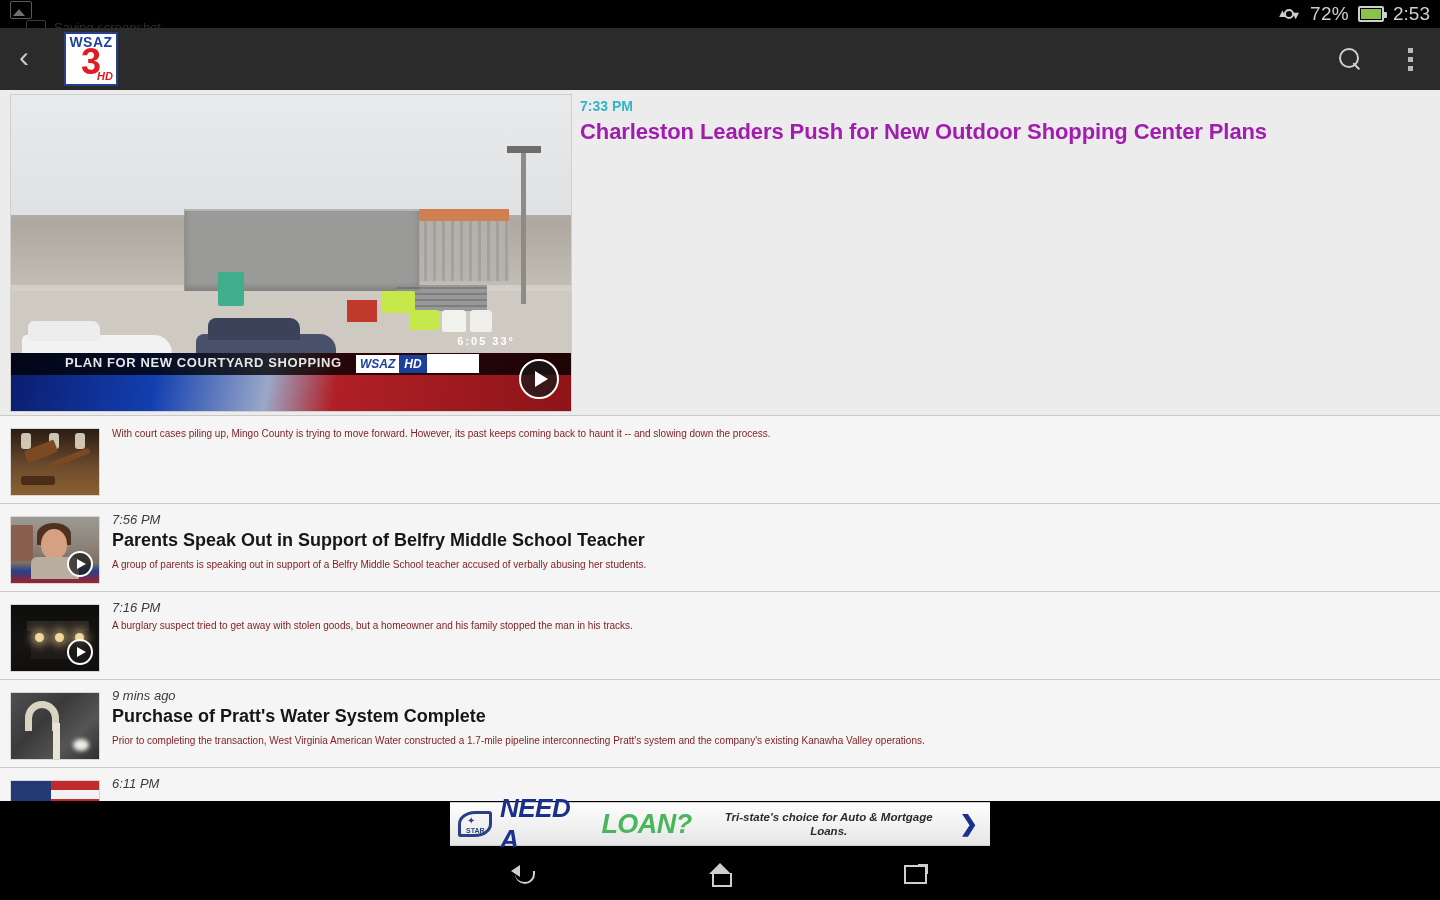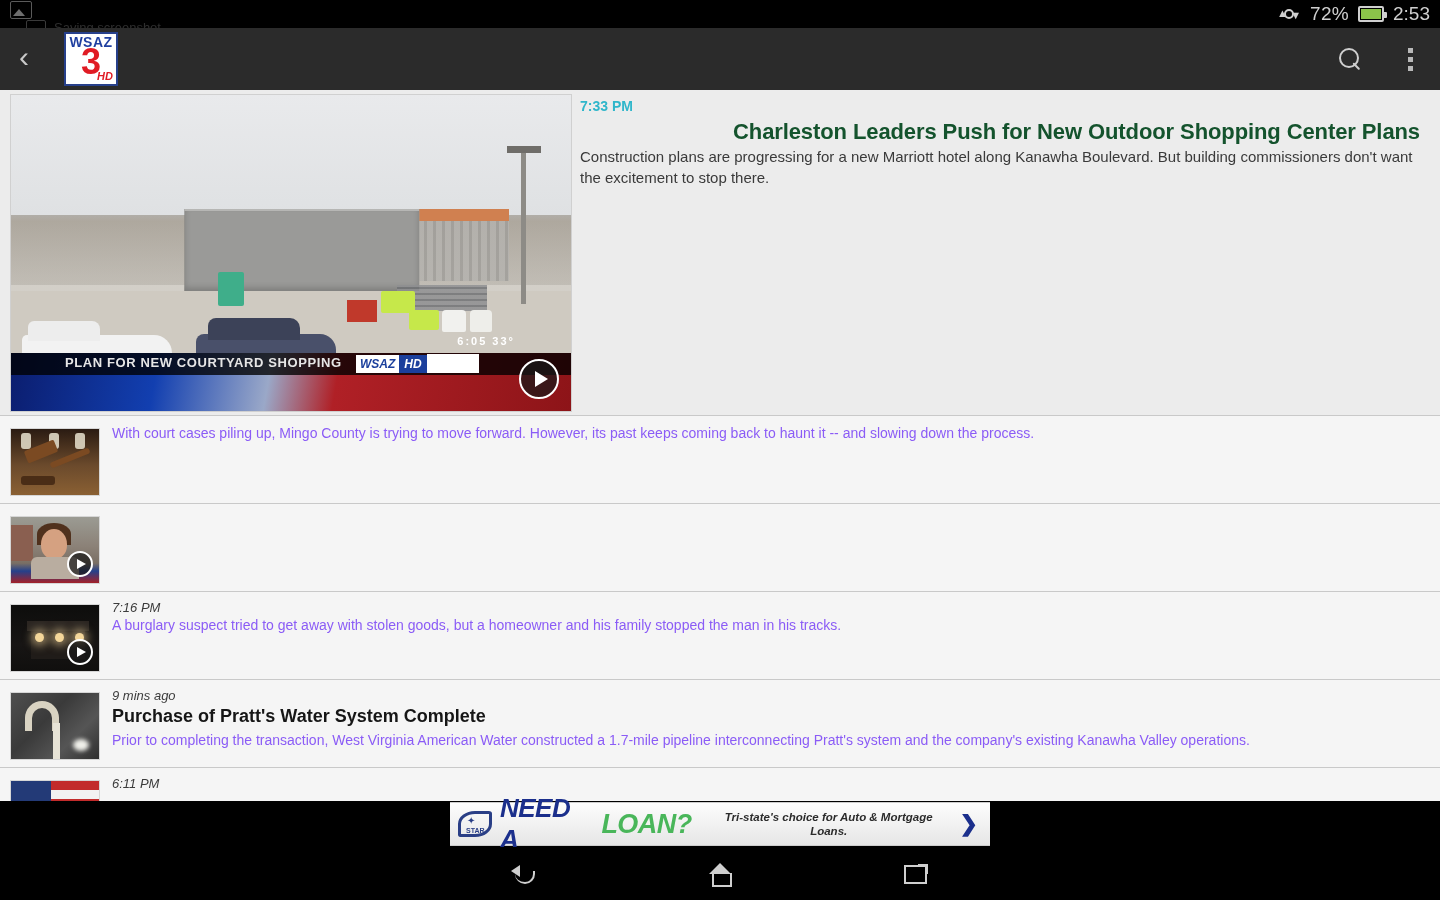"Charleston Leaders Push for New" .feat-title { color: #14532d -> #a21caf; margin-bottom: none -> 7px; text-align: right -> none }
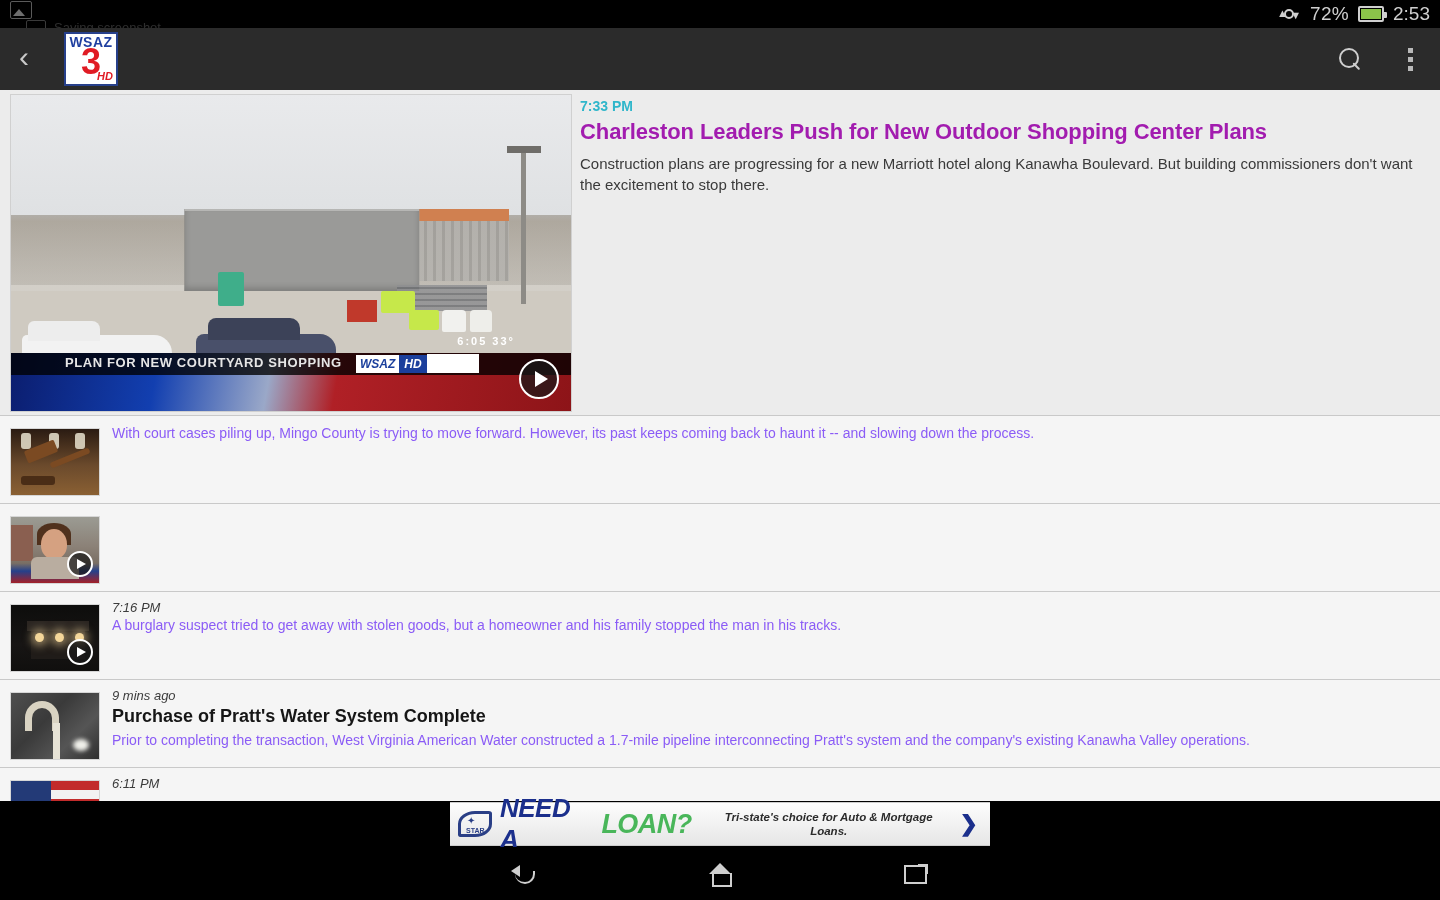"Construction plans are progressing for" div.feat-sum { html: <div>Construction plans are progressing for a new Marriott hotel along Kanawha Boulevard. But building commissioners don't want the excitement to stop there.</div> -> none }
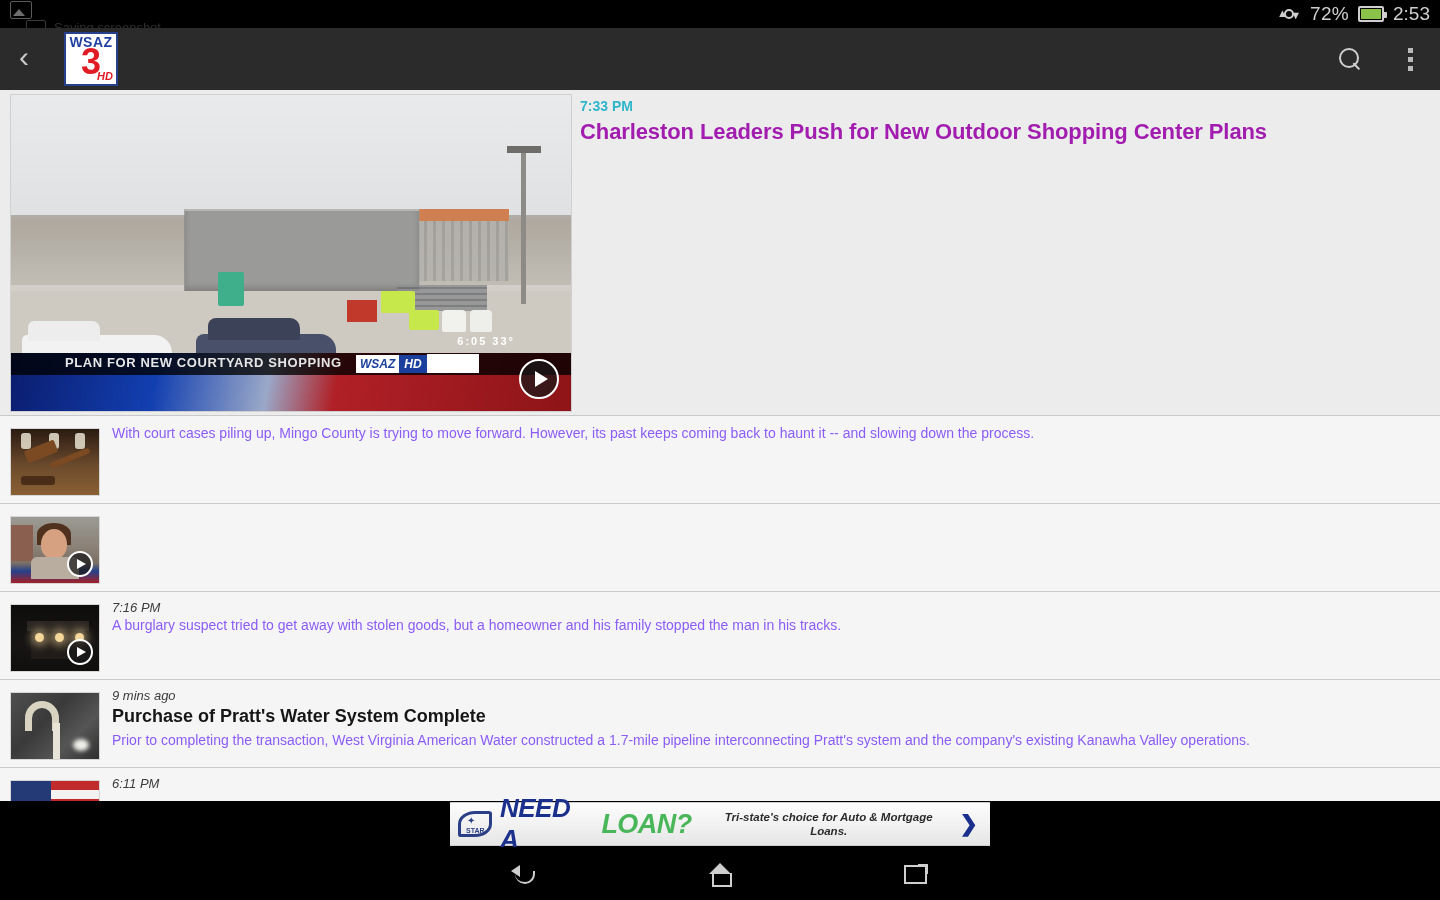"With court cases piling up," .row-sum { color: #8b5cf6 -> #7f1d1d; font-size: 14px -> 10px }
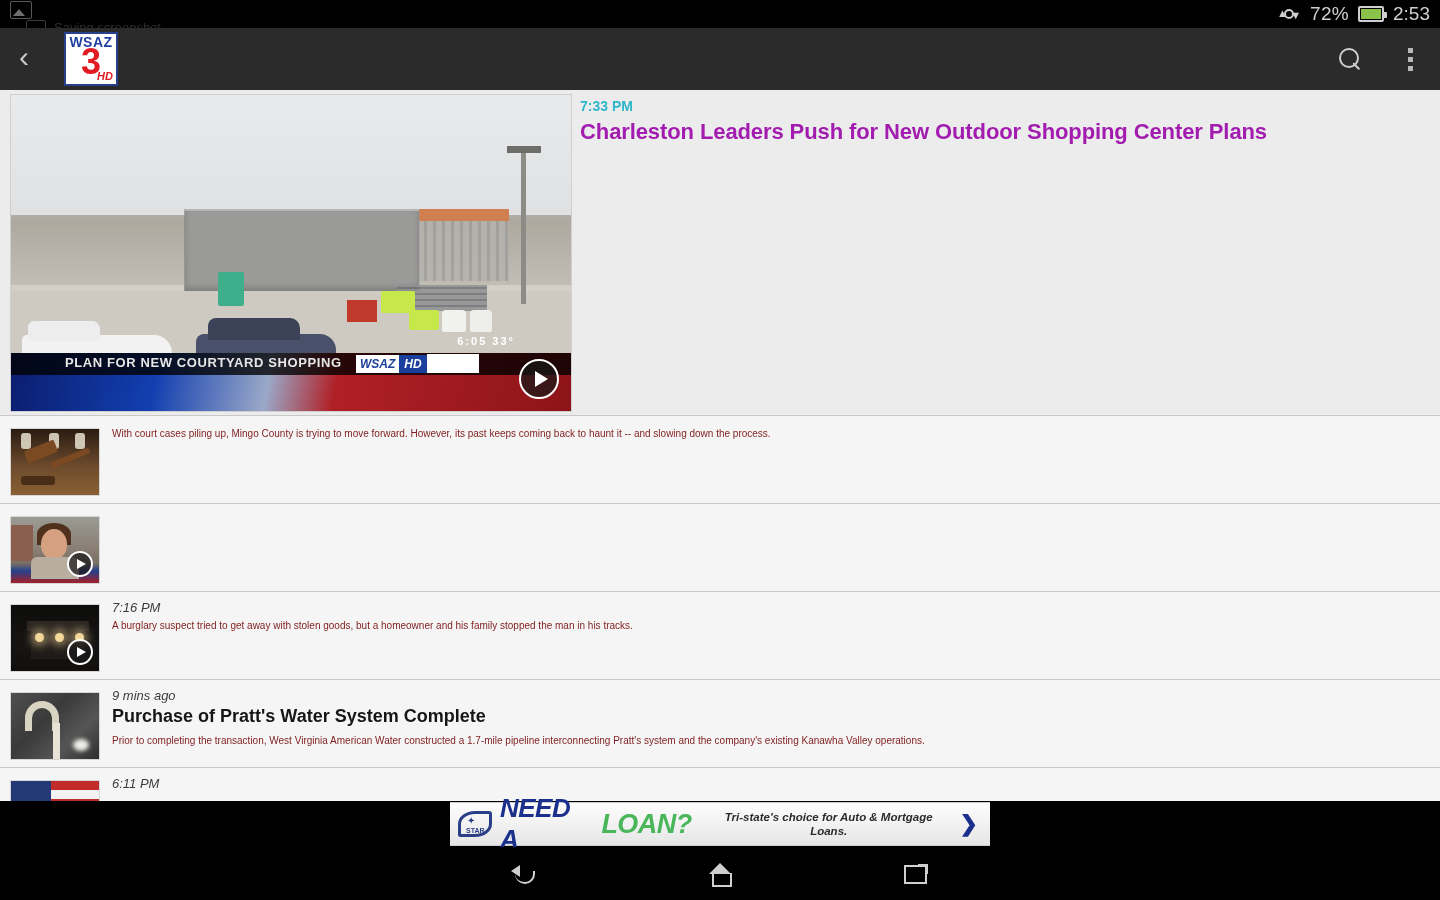"7:56 PM" div.row-body { html: none -> <div> <div>7:56 PM</div> <div>Parents Speak Out in Support of Belfry Middle School Teacher</div> <div>A group of parents is speaking out in support of a Belfry Middle School teacher accused of verbally abusing her students.</div> </div> }
